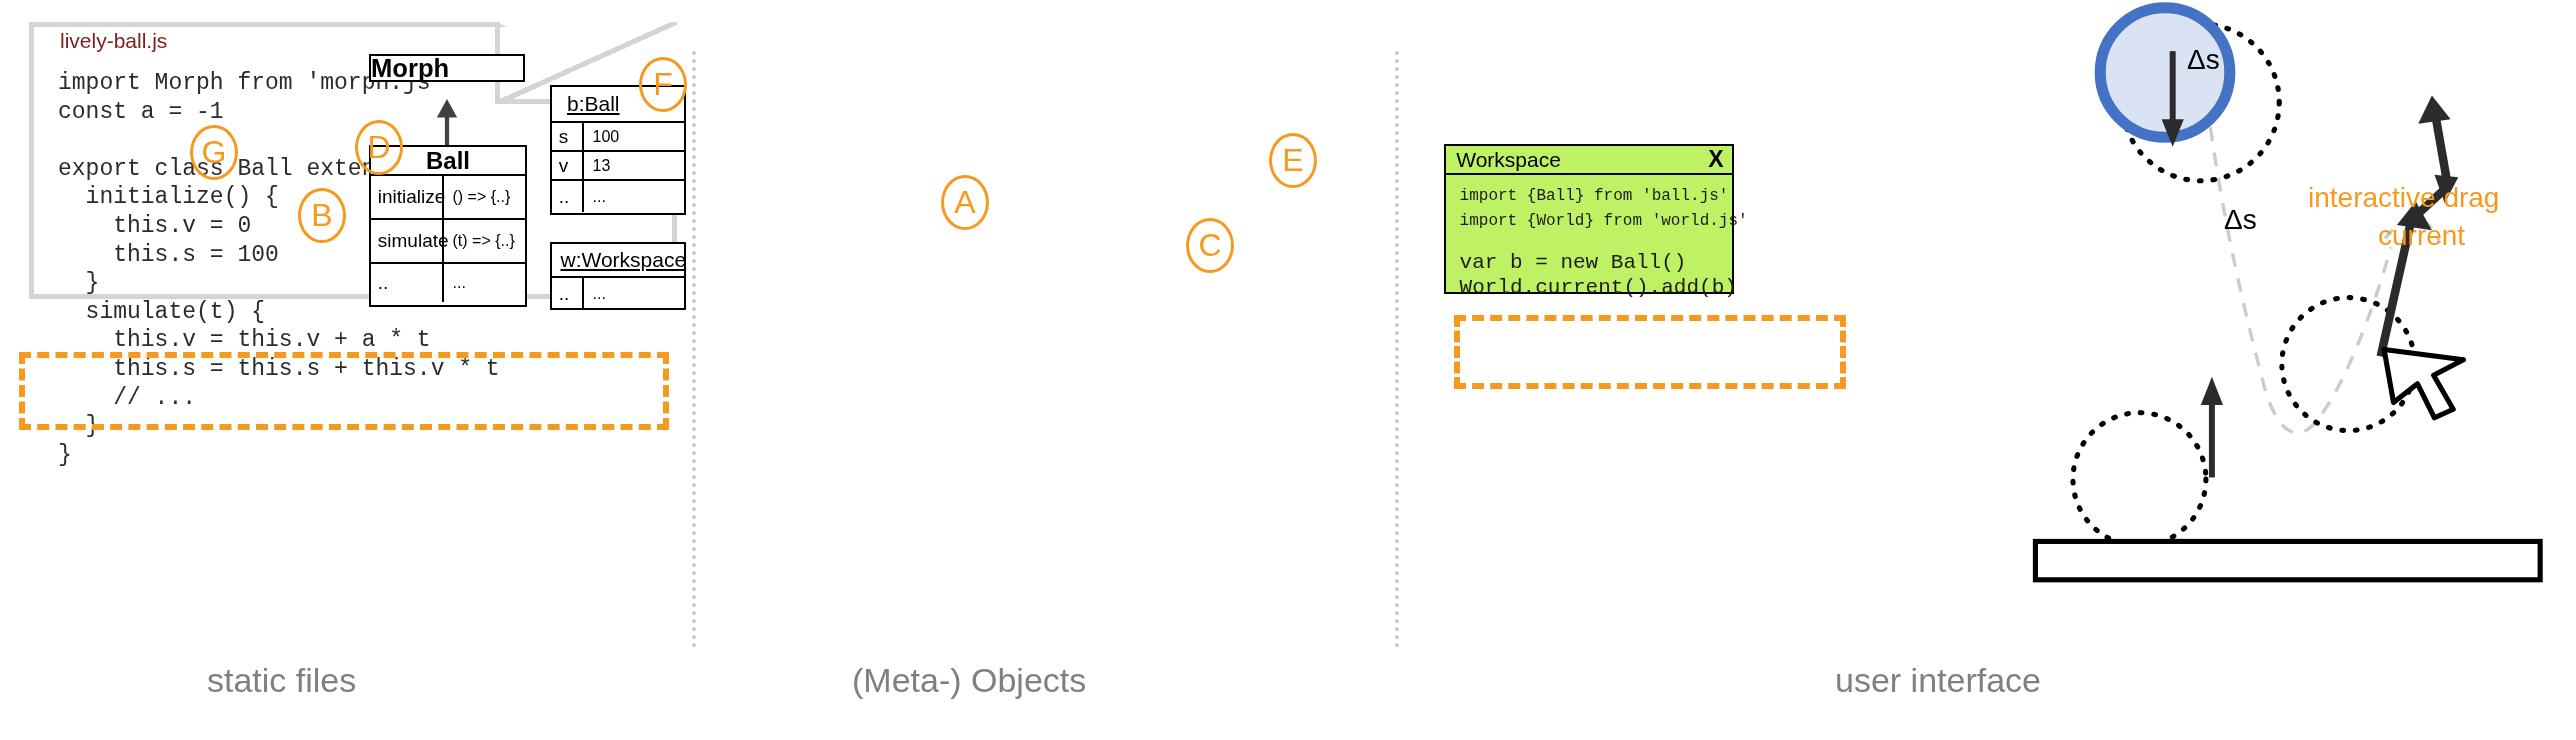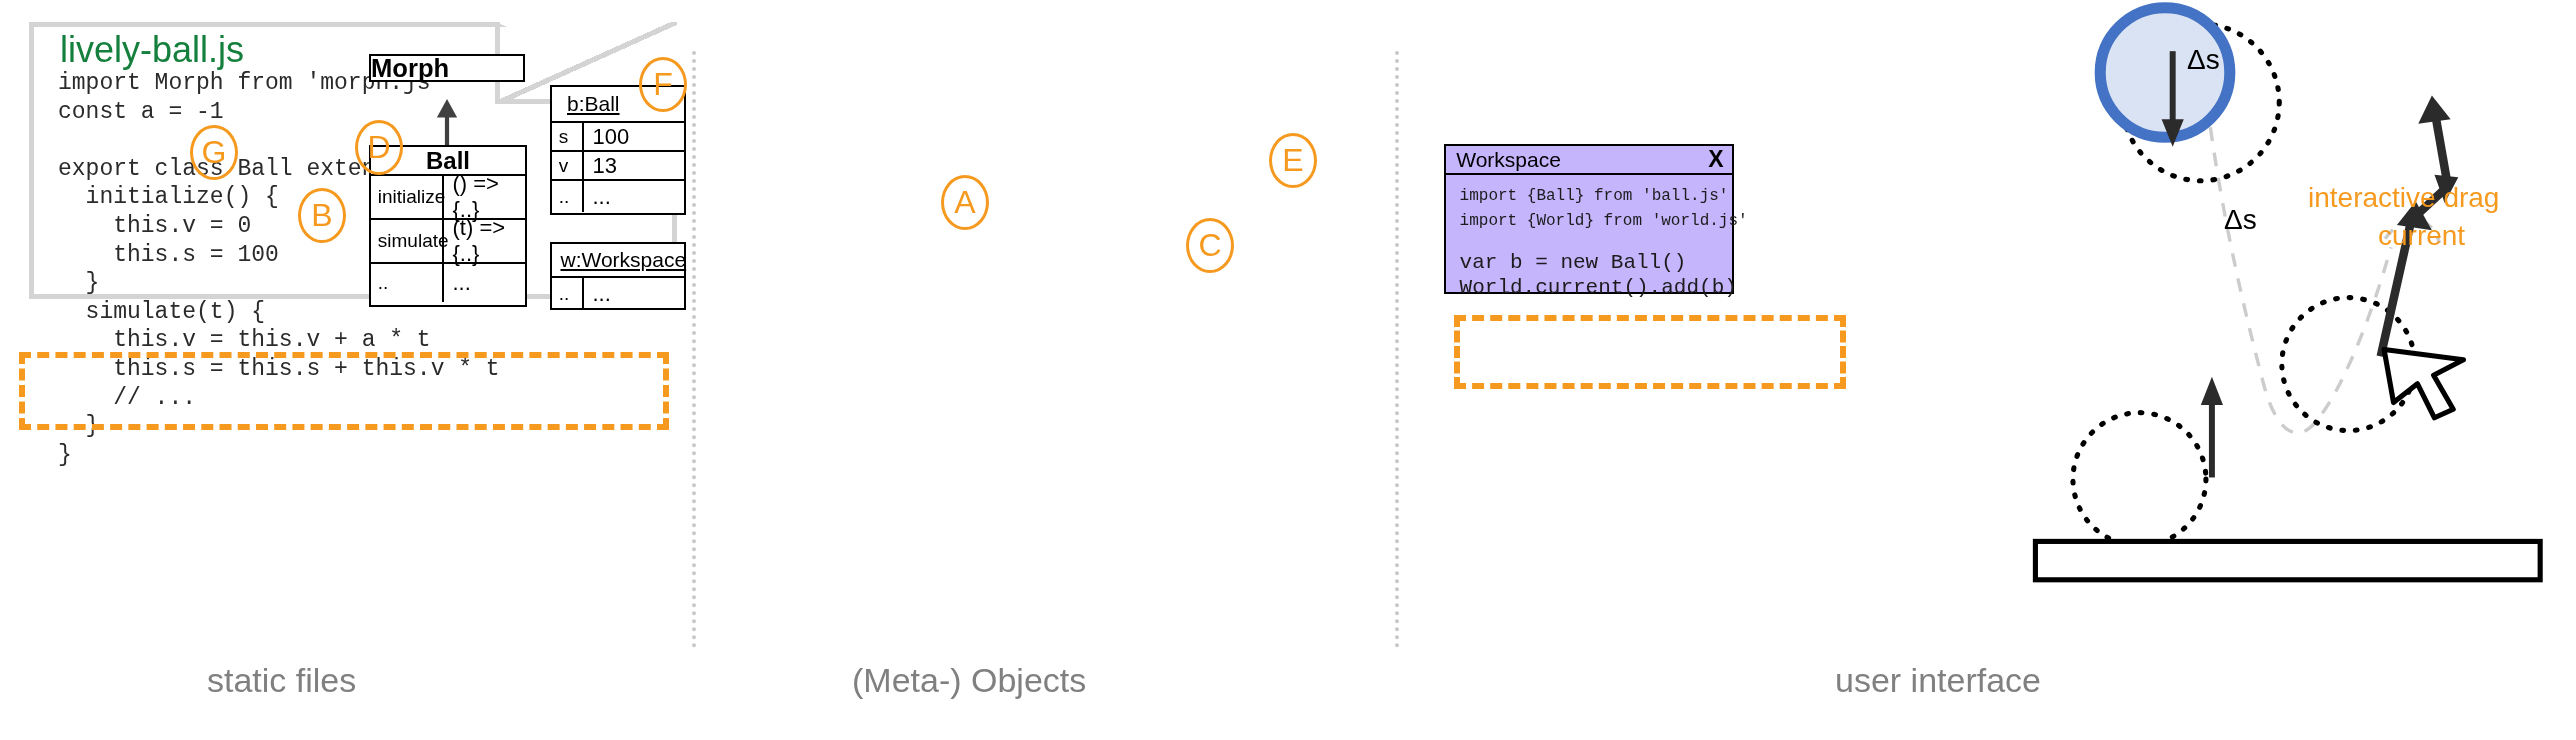"lively-ball.js" #file-title { color: #15803d -> #7f1d1d; font-size: 36px -> 21px }
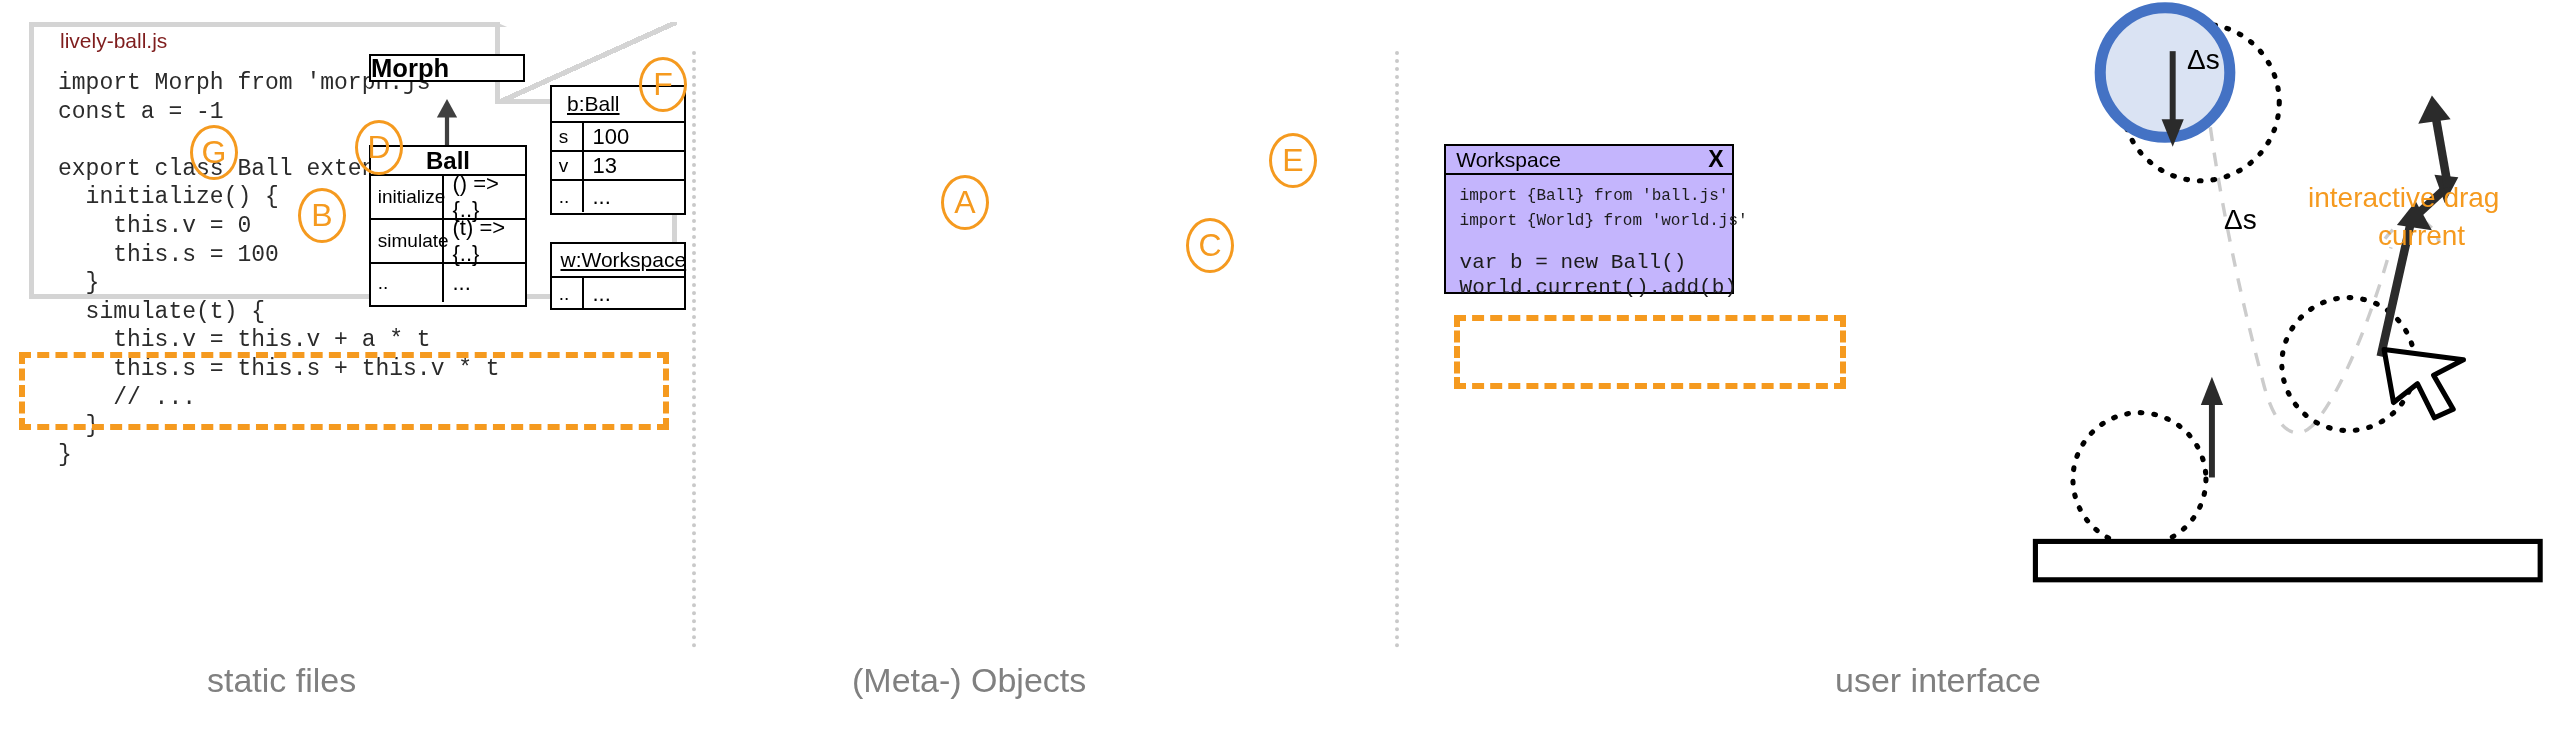"100" .uml-row .c2 { font-size: 22px -> 16px }
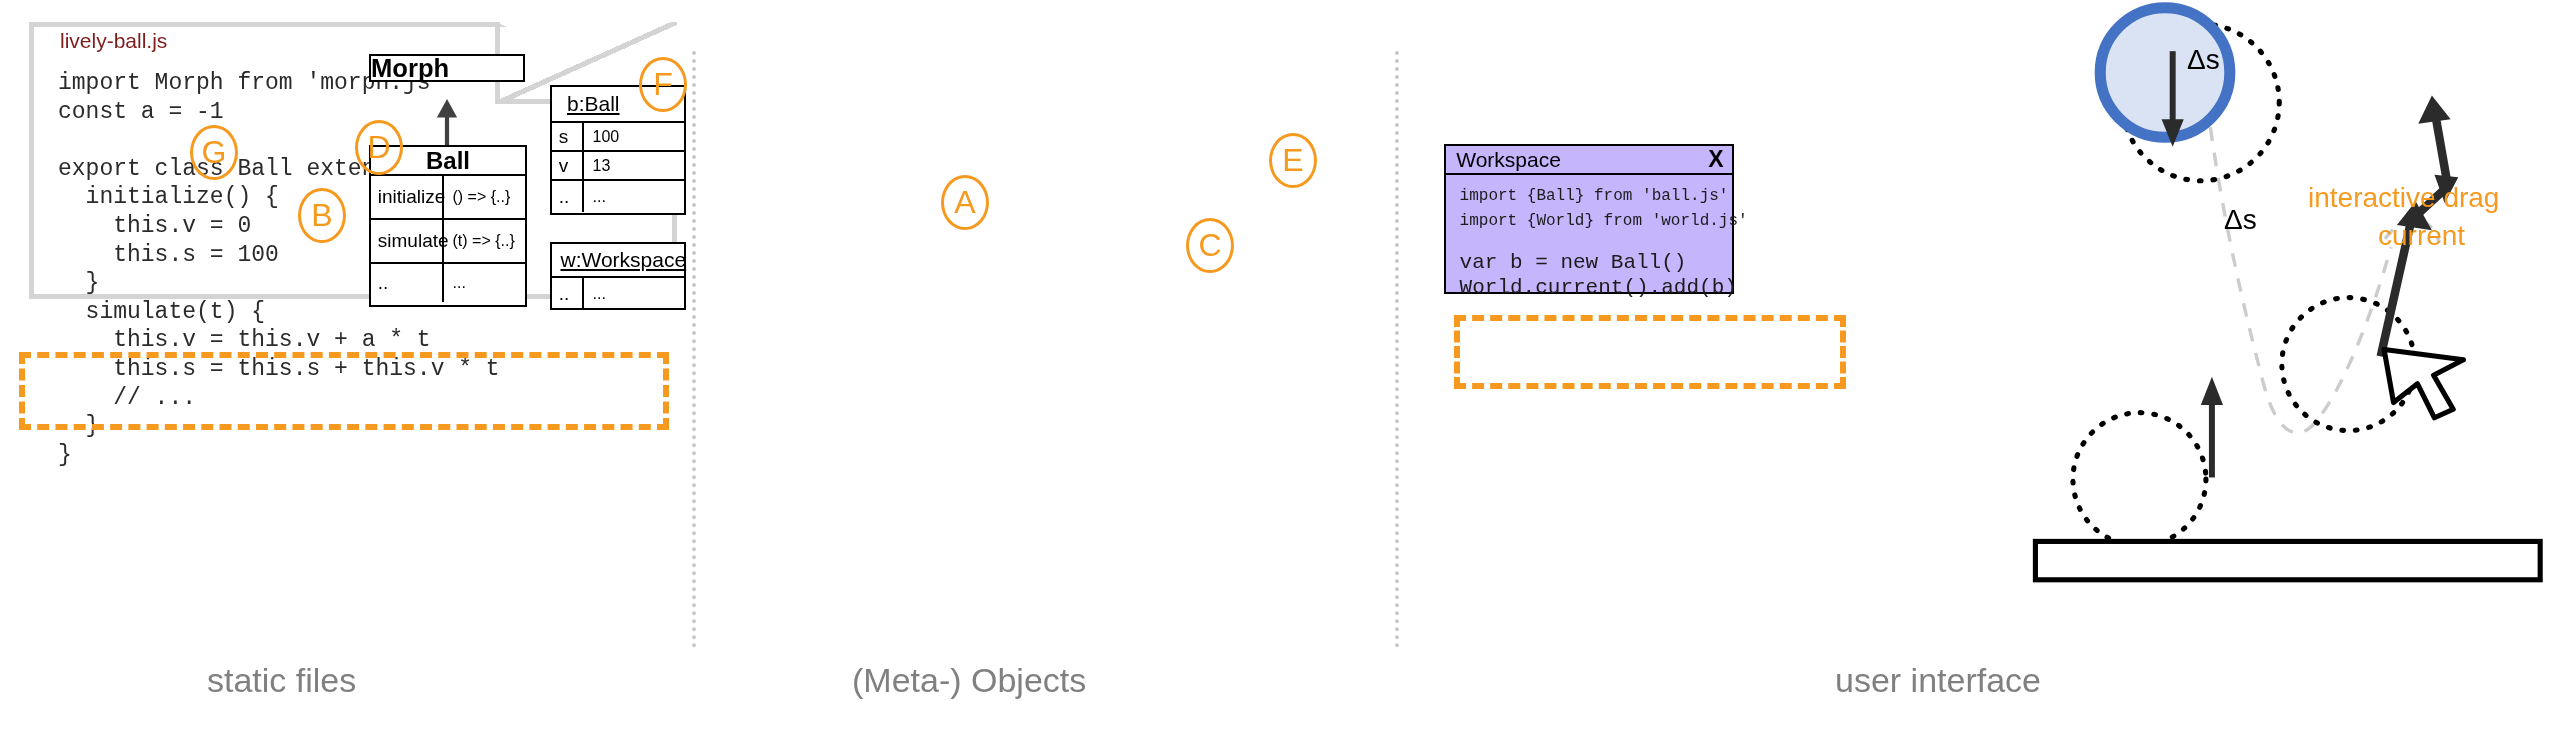"Workspace" #workspace-window { background: #c4b5fd -> #bef264 }
